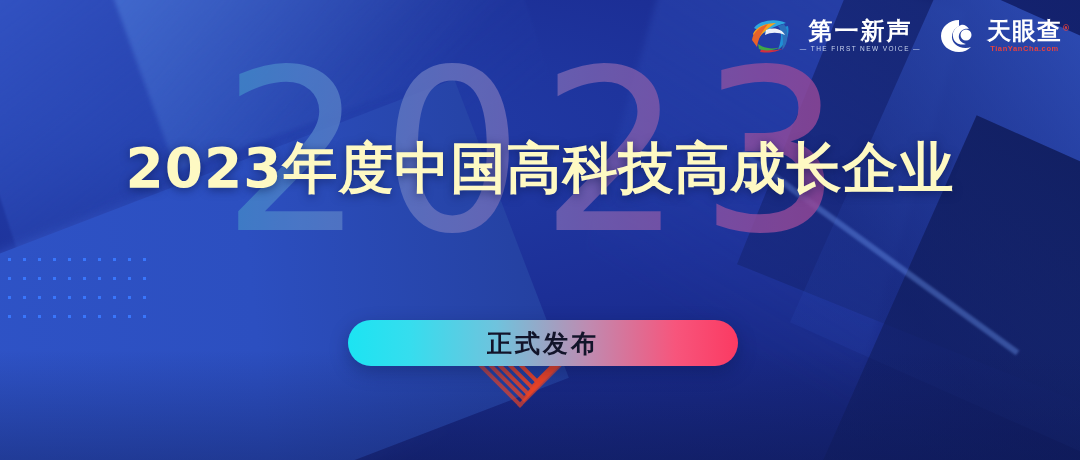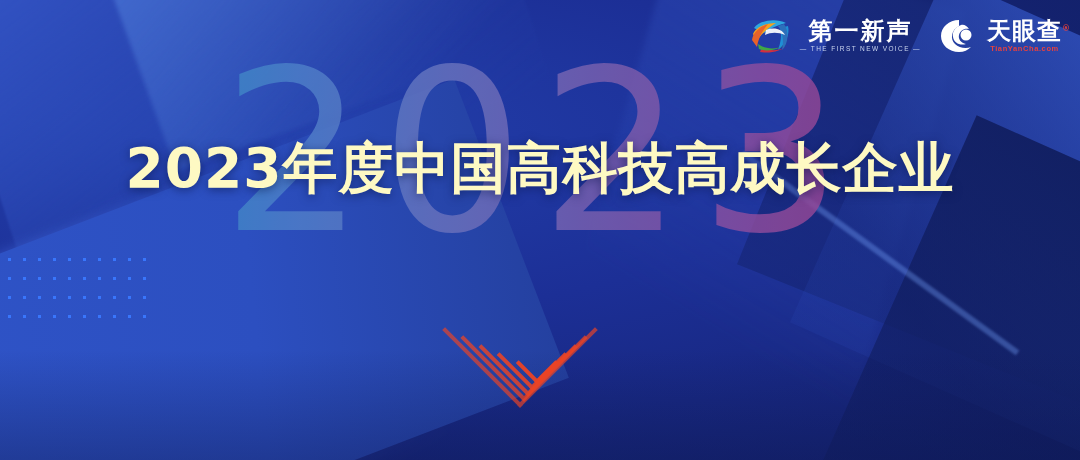"正式发布" div.cta { html: none -> <div> <span>正式发布</span> </div> }
